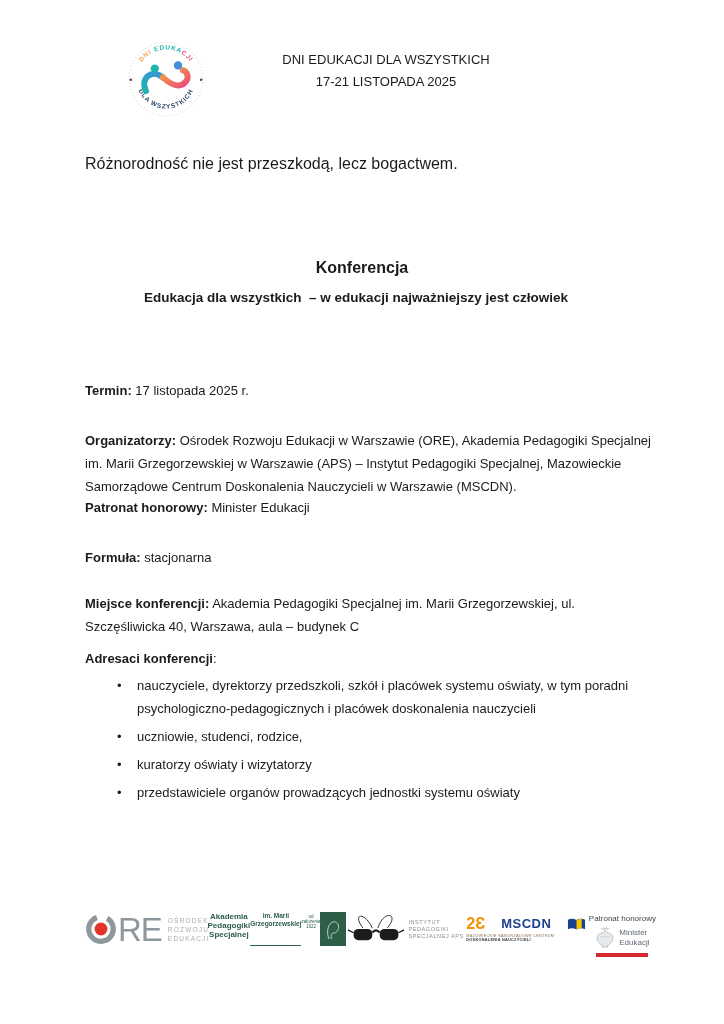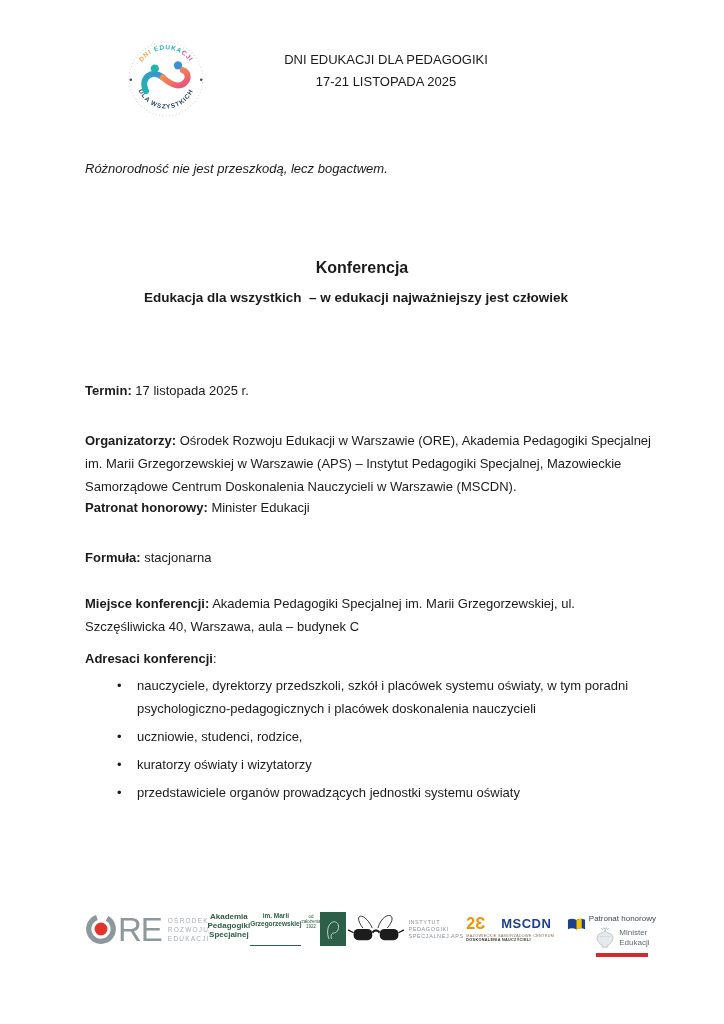"DNI EDUKACJI DLA PEDAGOGIKI" div { text: PEDAGOGIKI -> WSZYSTKICH }
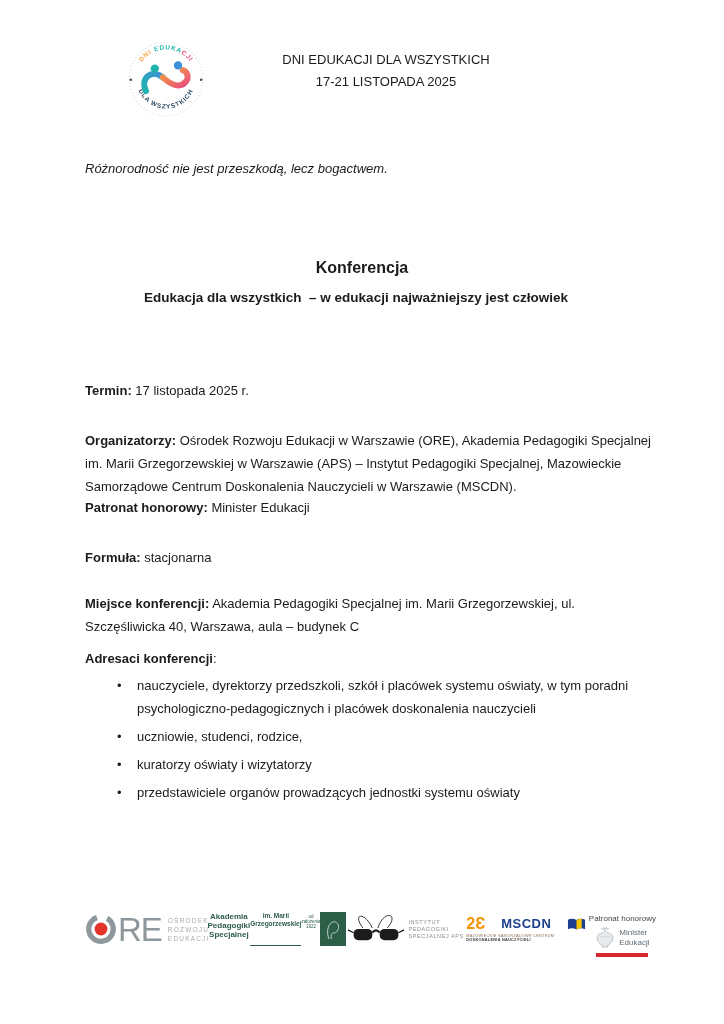"Różnorodność nie jest przeszkodą, lecz" .motto { font-size: 13px -> 16px; font-style: italic -> none; top: 161px -> 155px }
